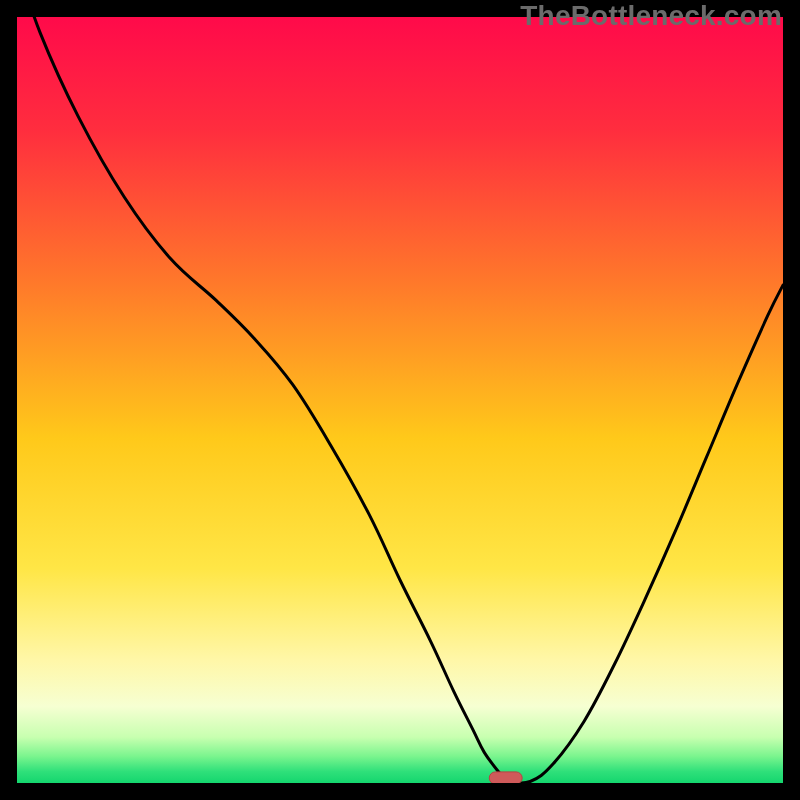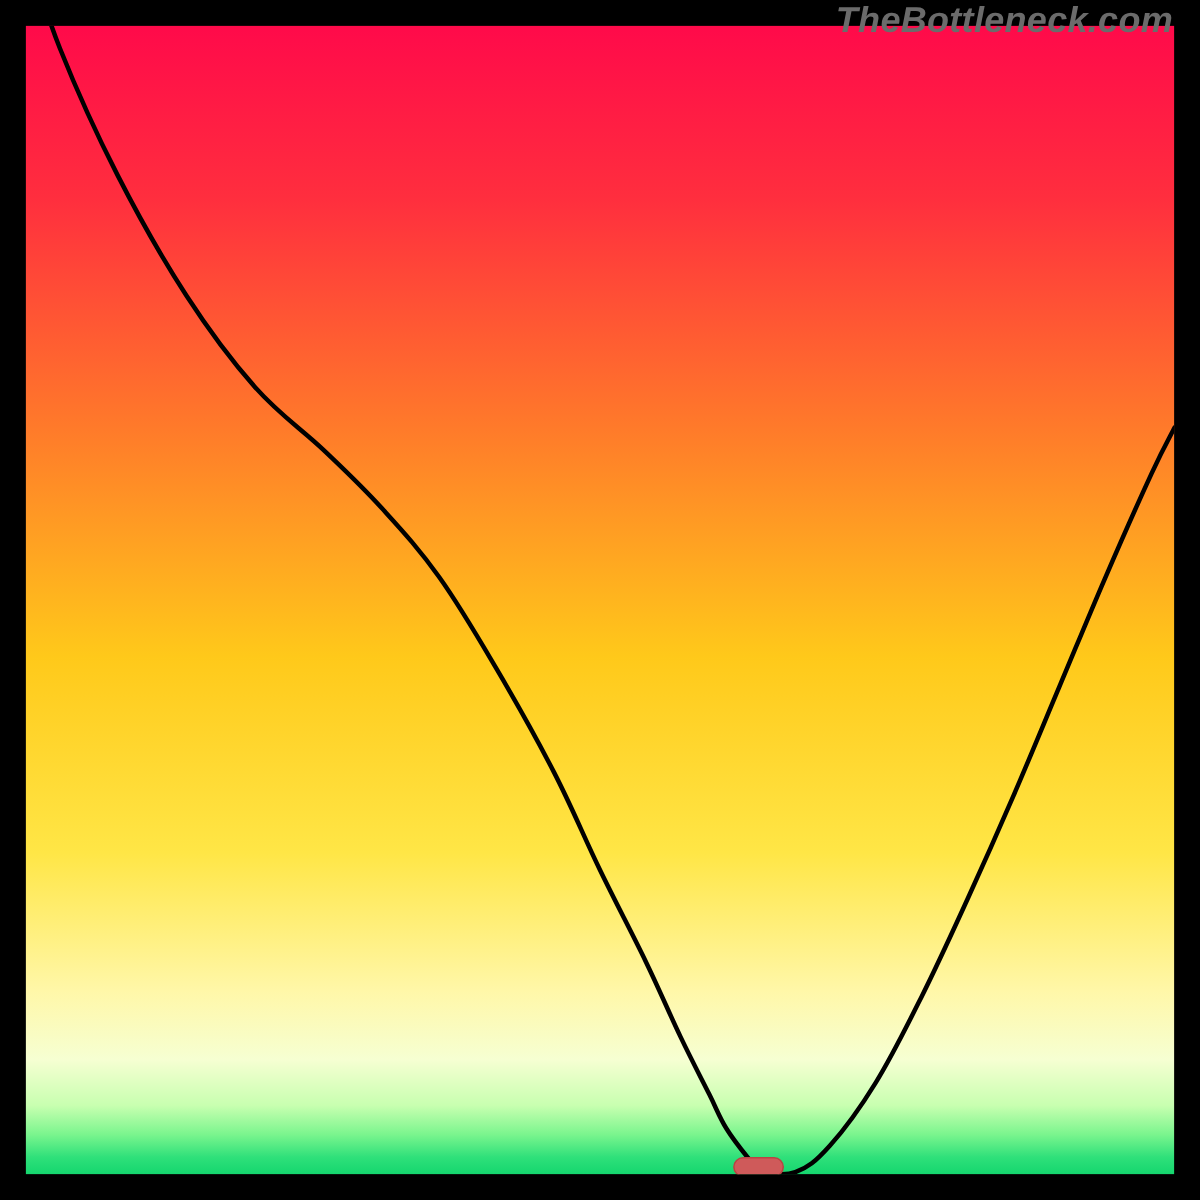"TheBottleneck.com" .watermark { font-size: 24px -> 28px; font-style: italic -> none }
